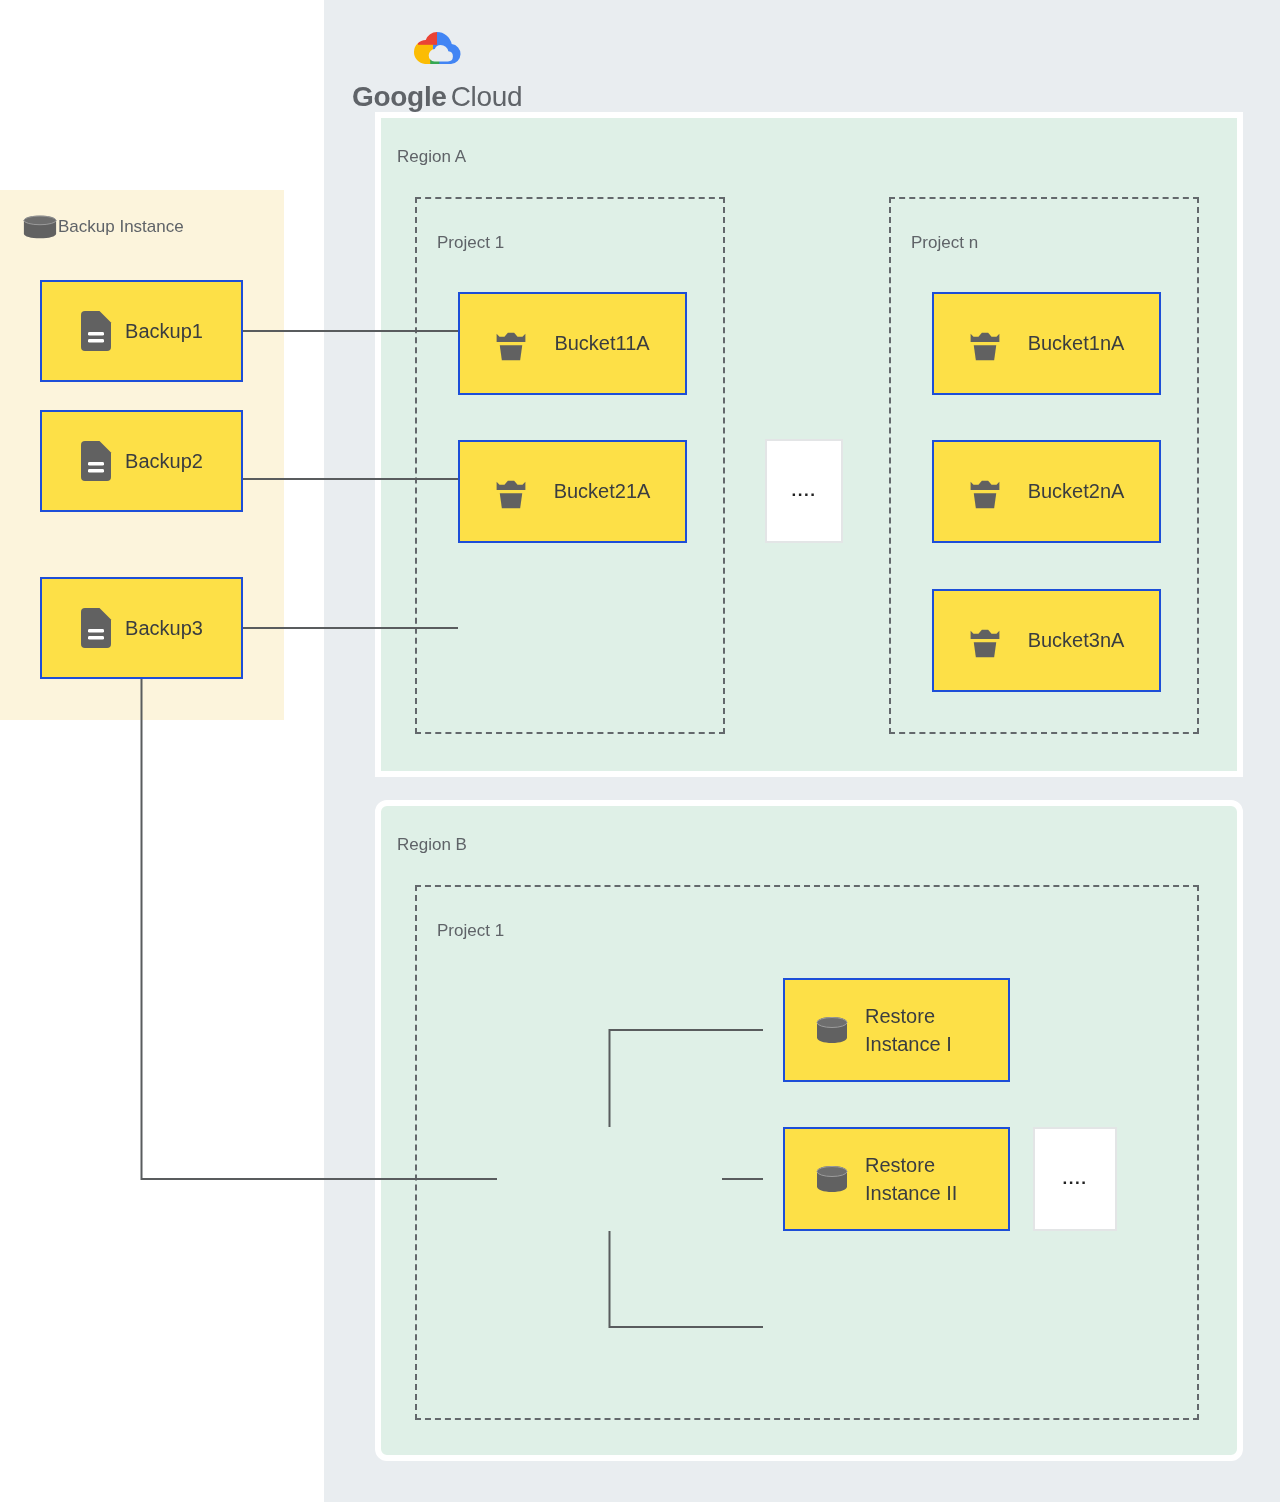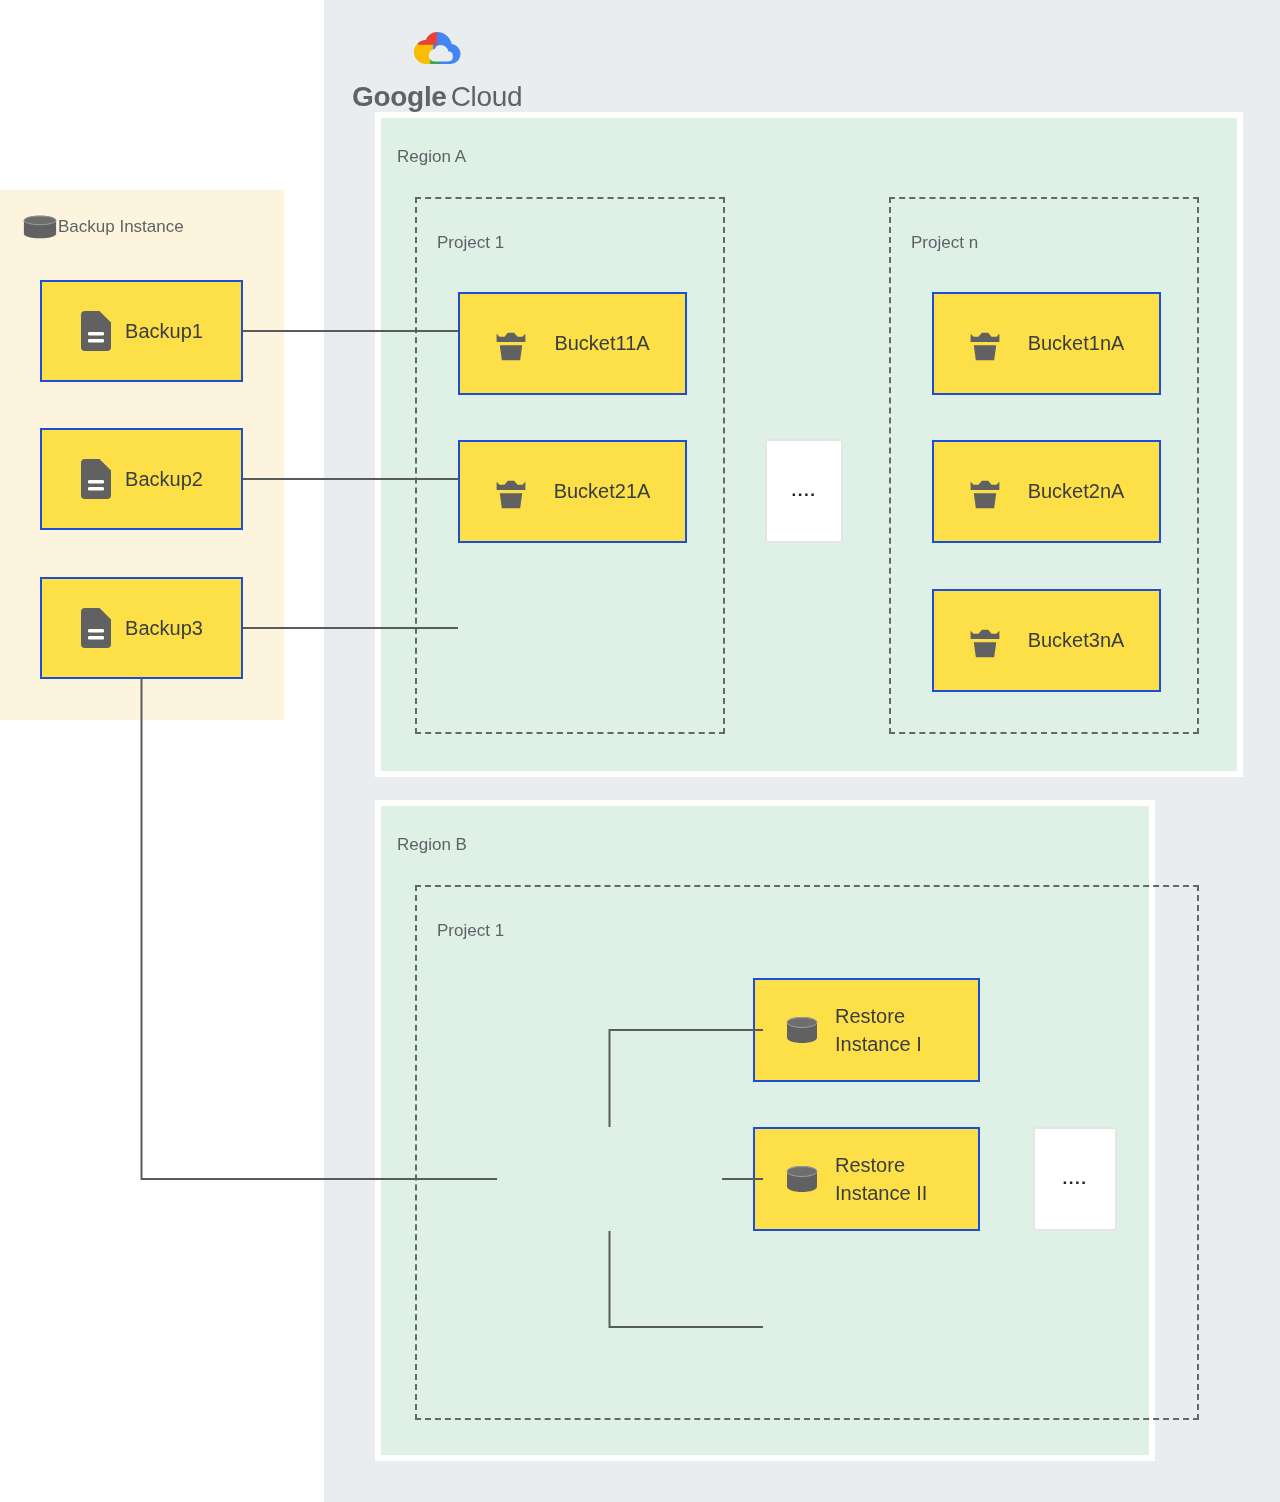"Backup2" .bk-2 { top: 238px -> 220px }
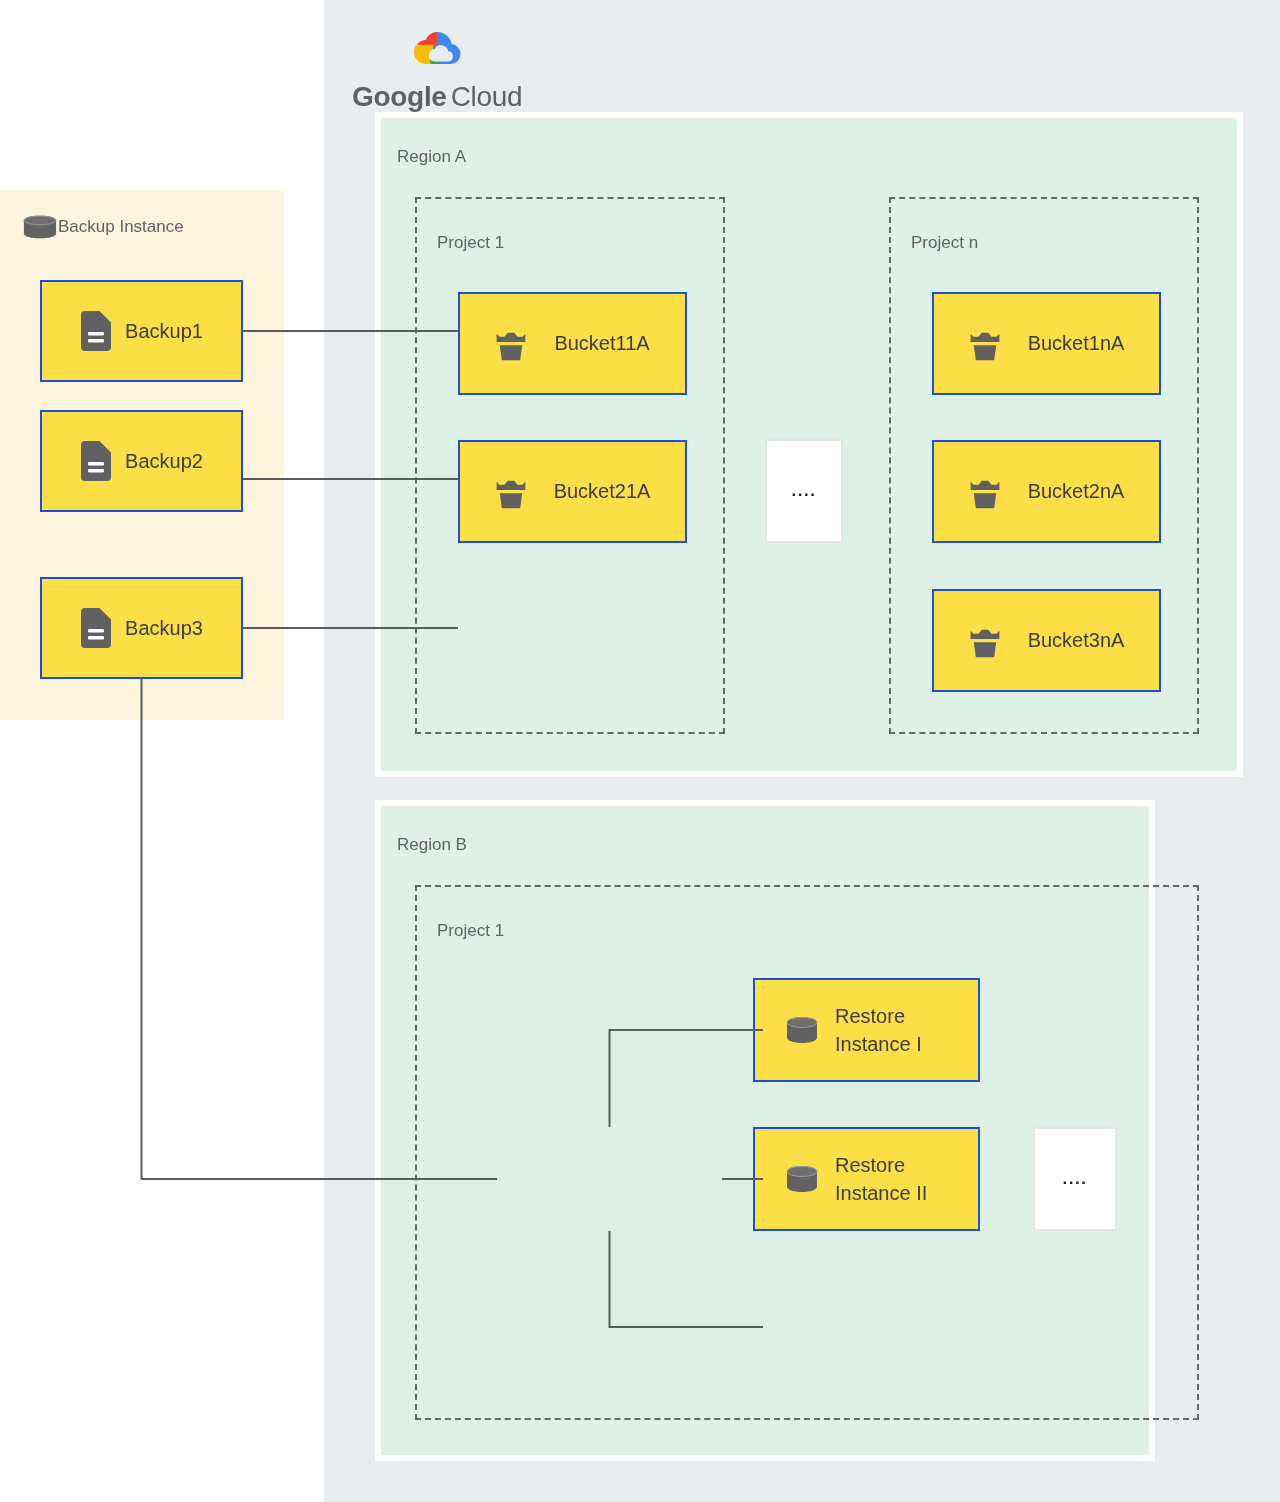"Region B" .region-b { border-radius: none -> 12px; width: 780px -> 868px }
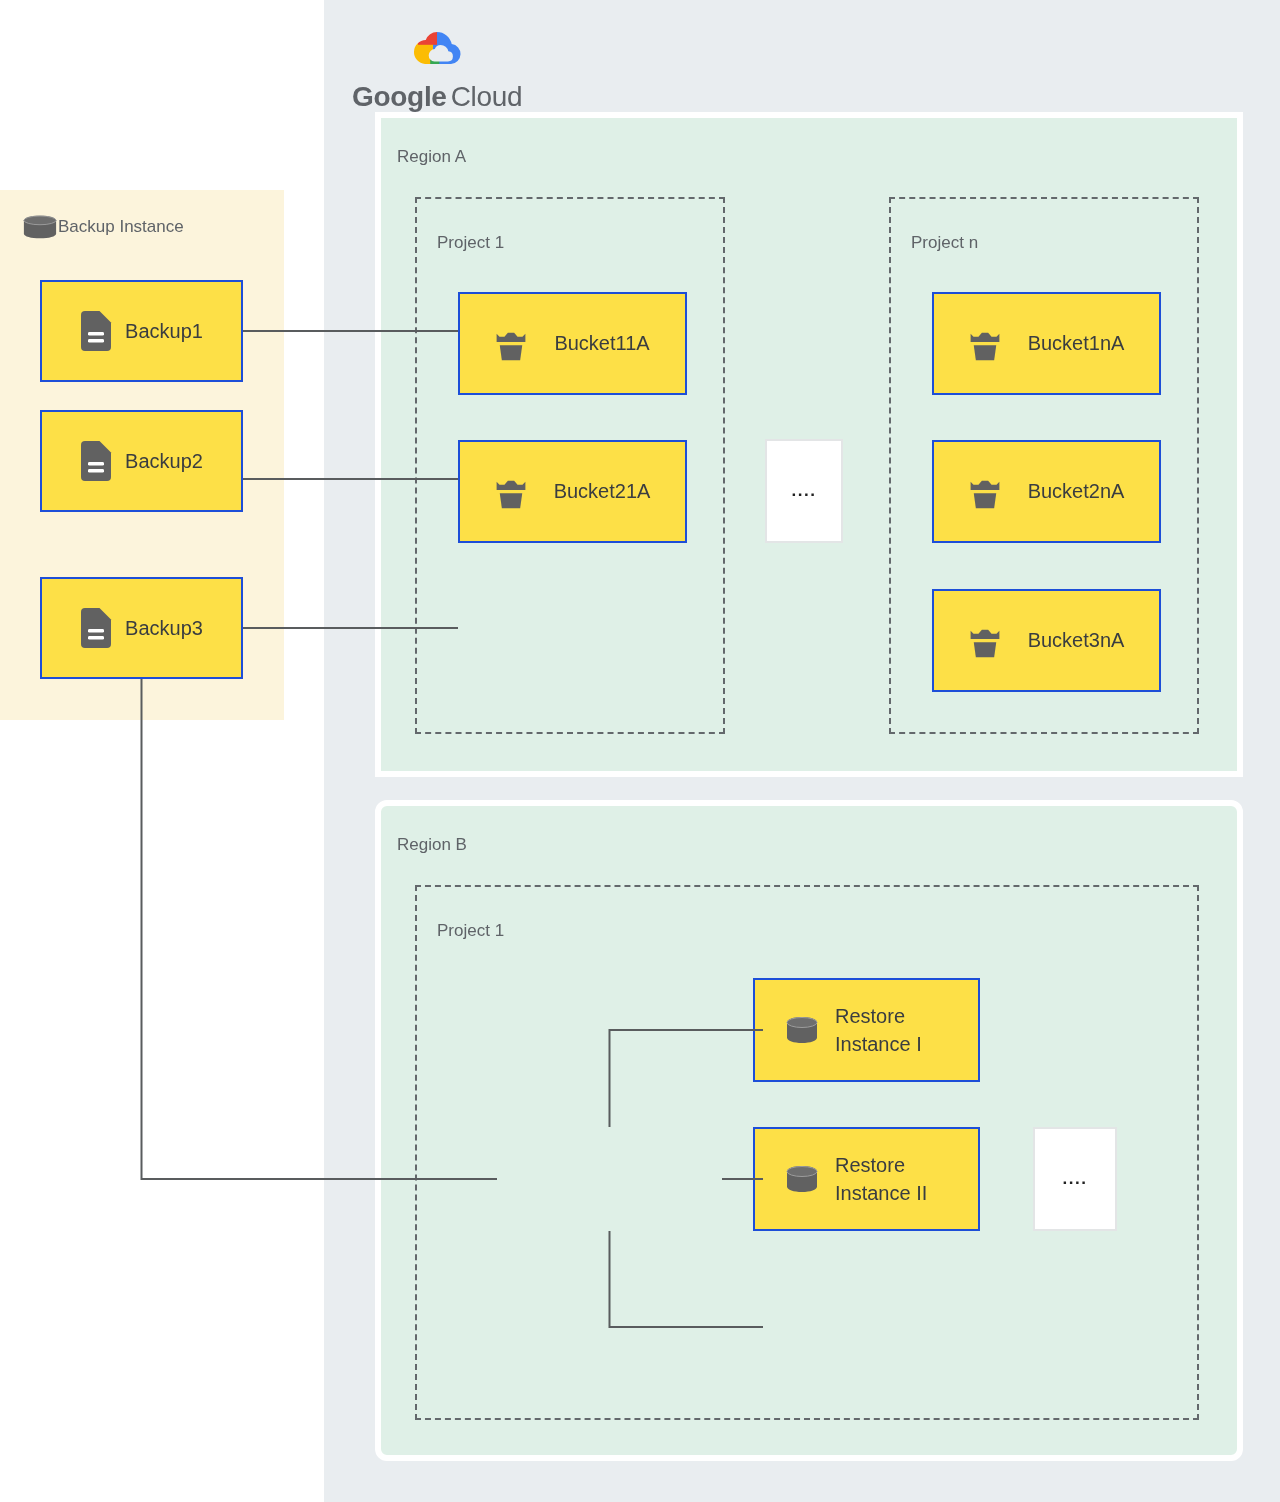"Restore Instance I" .restore-node { left: 336px -> 366px }
